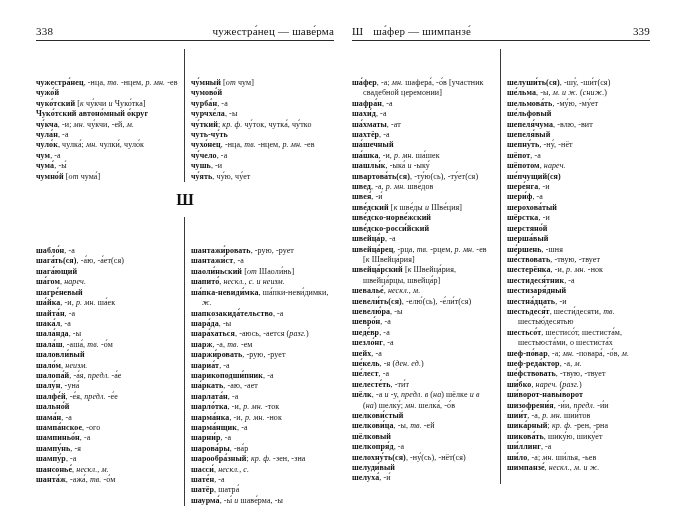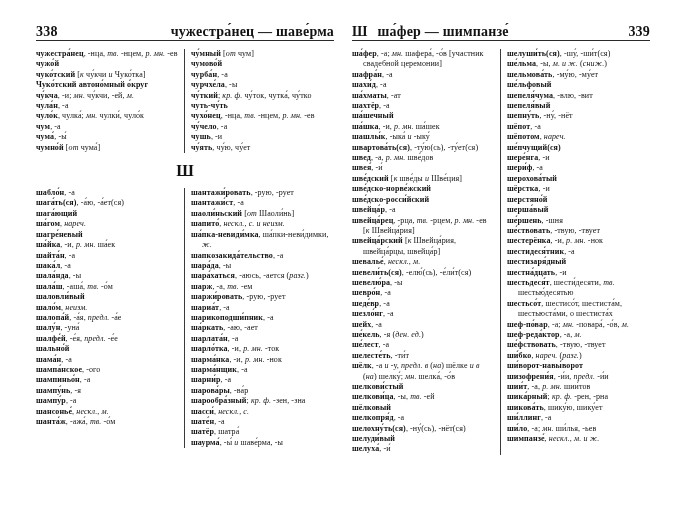"338" .pghead { font-size: 14px -> 11px; font-weight: bold -> normal }
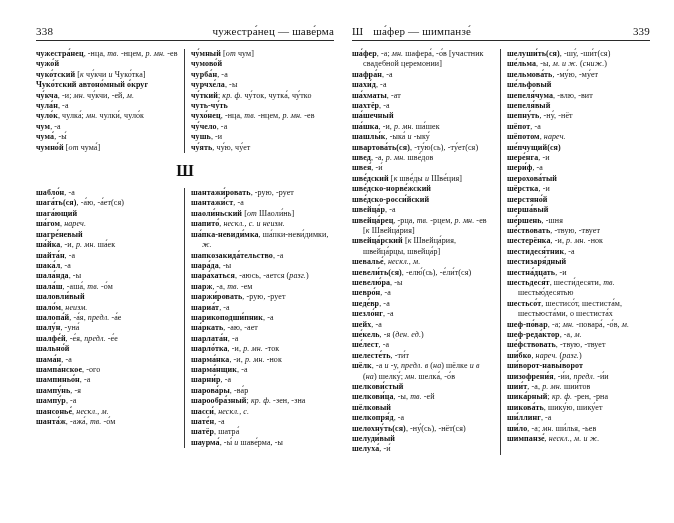"чужестра́нец, -нца, тв. -нцем, р." .col { margin-top: none -> 29px }
